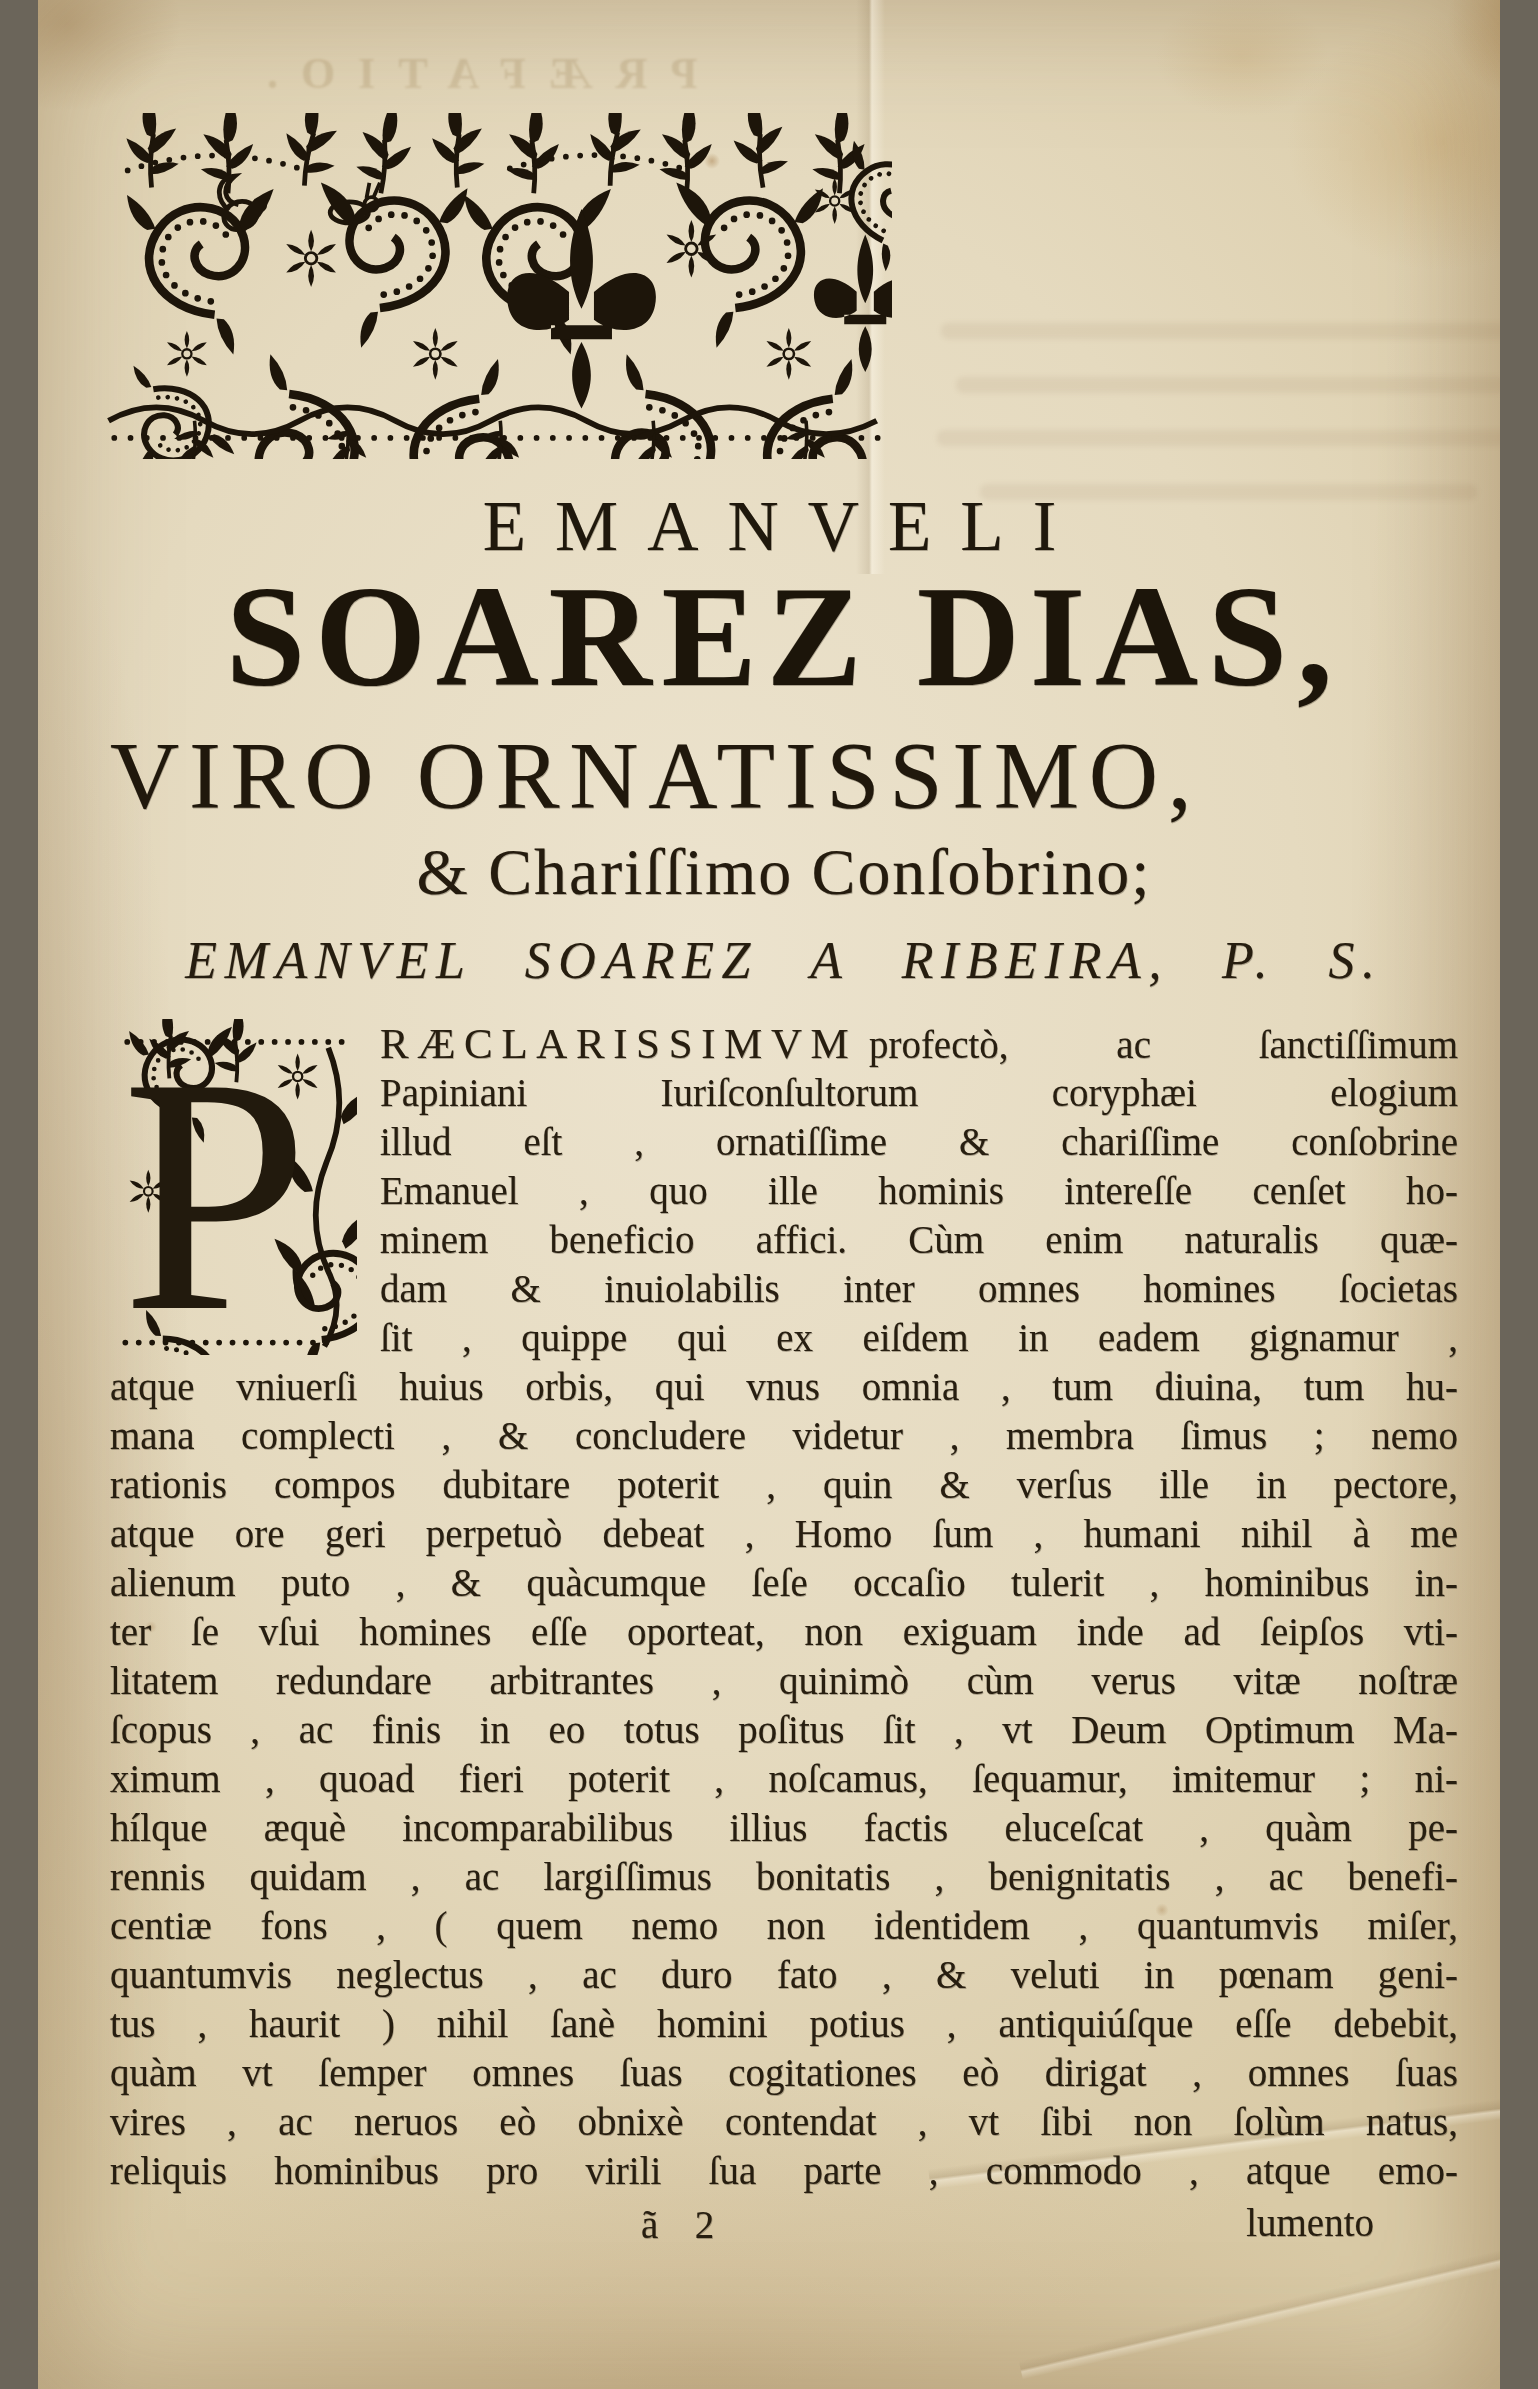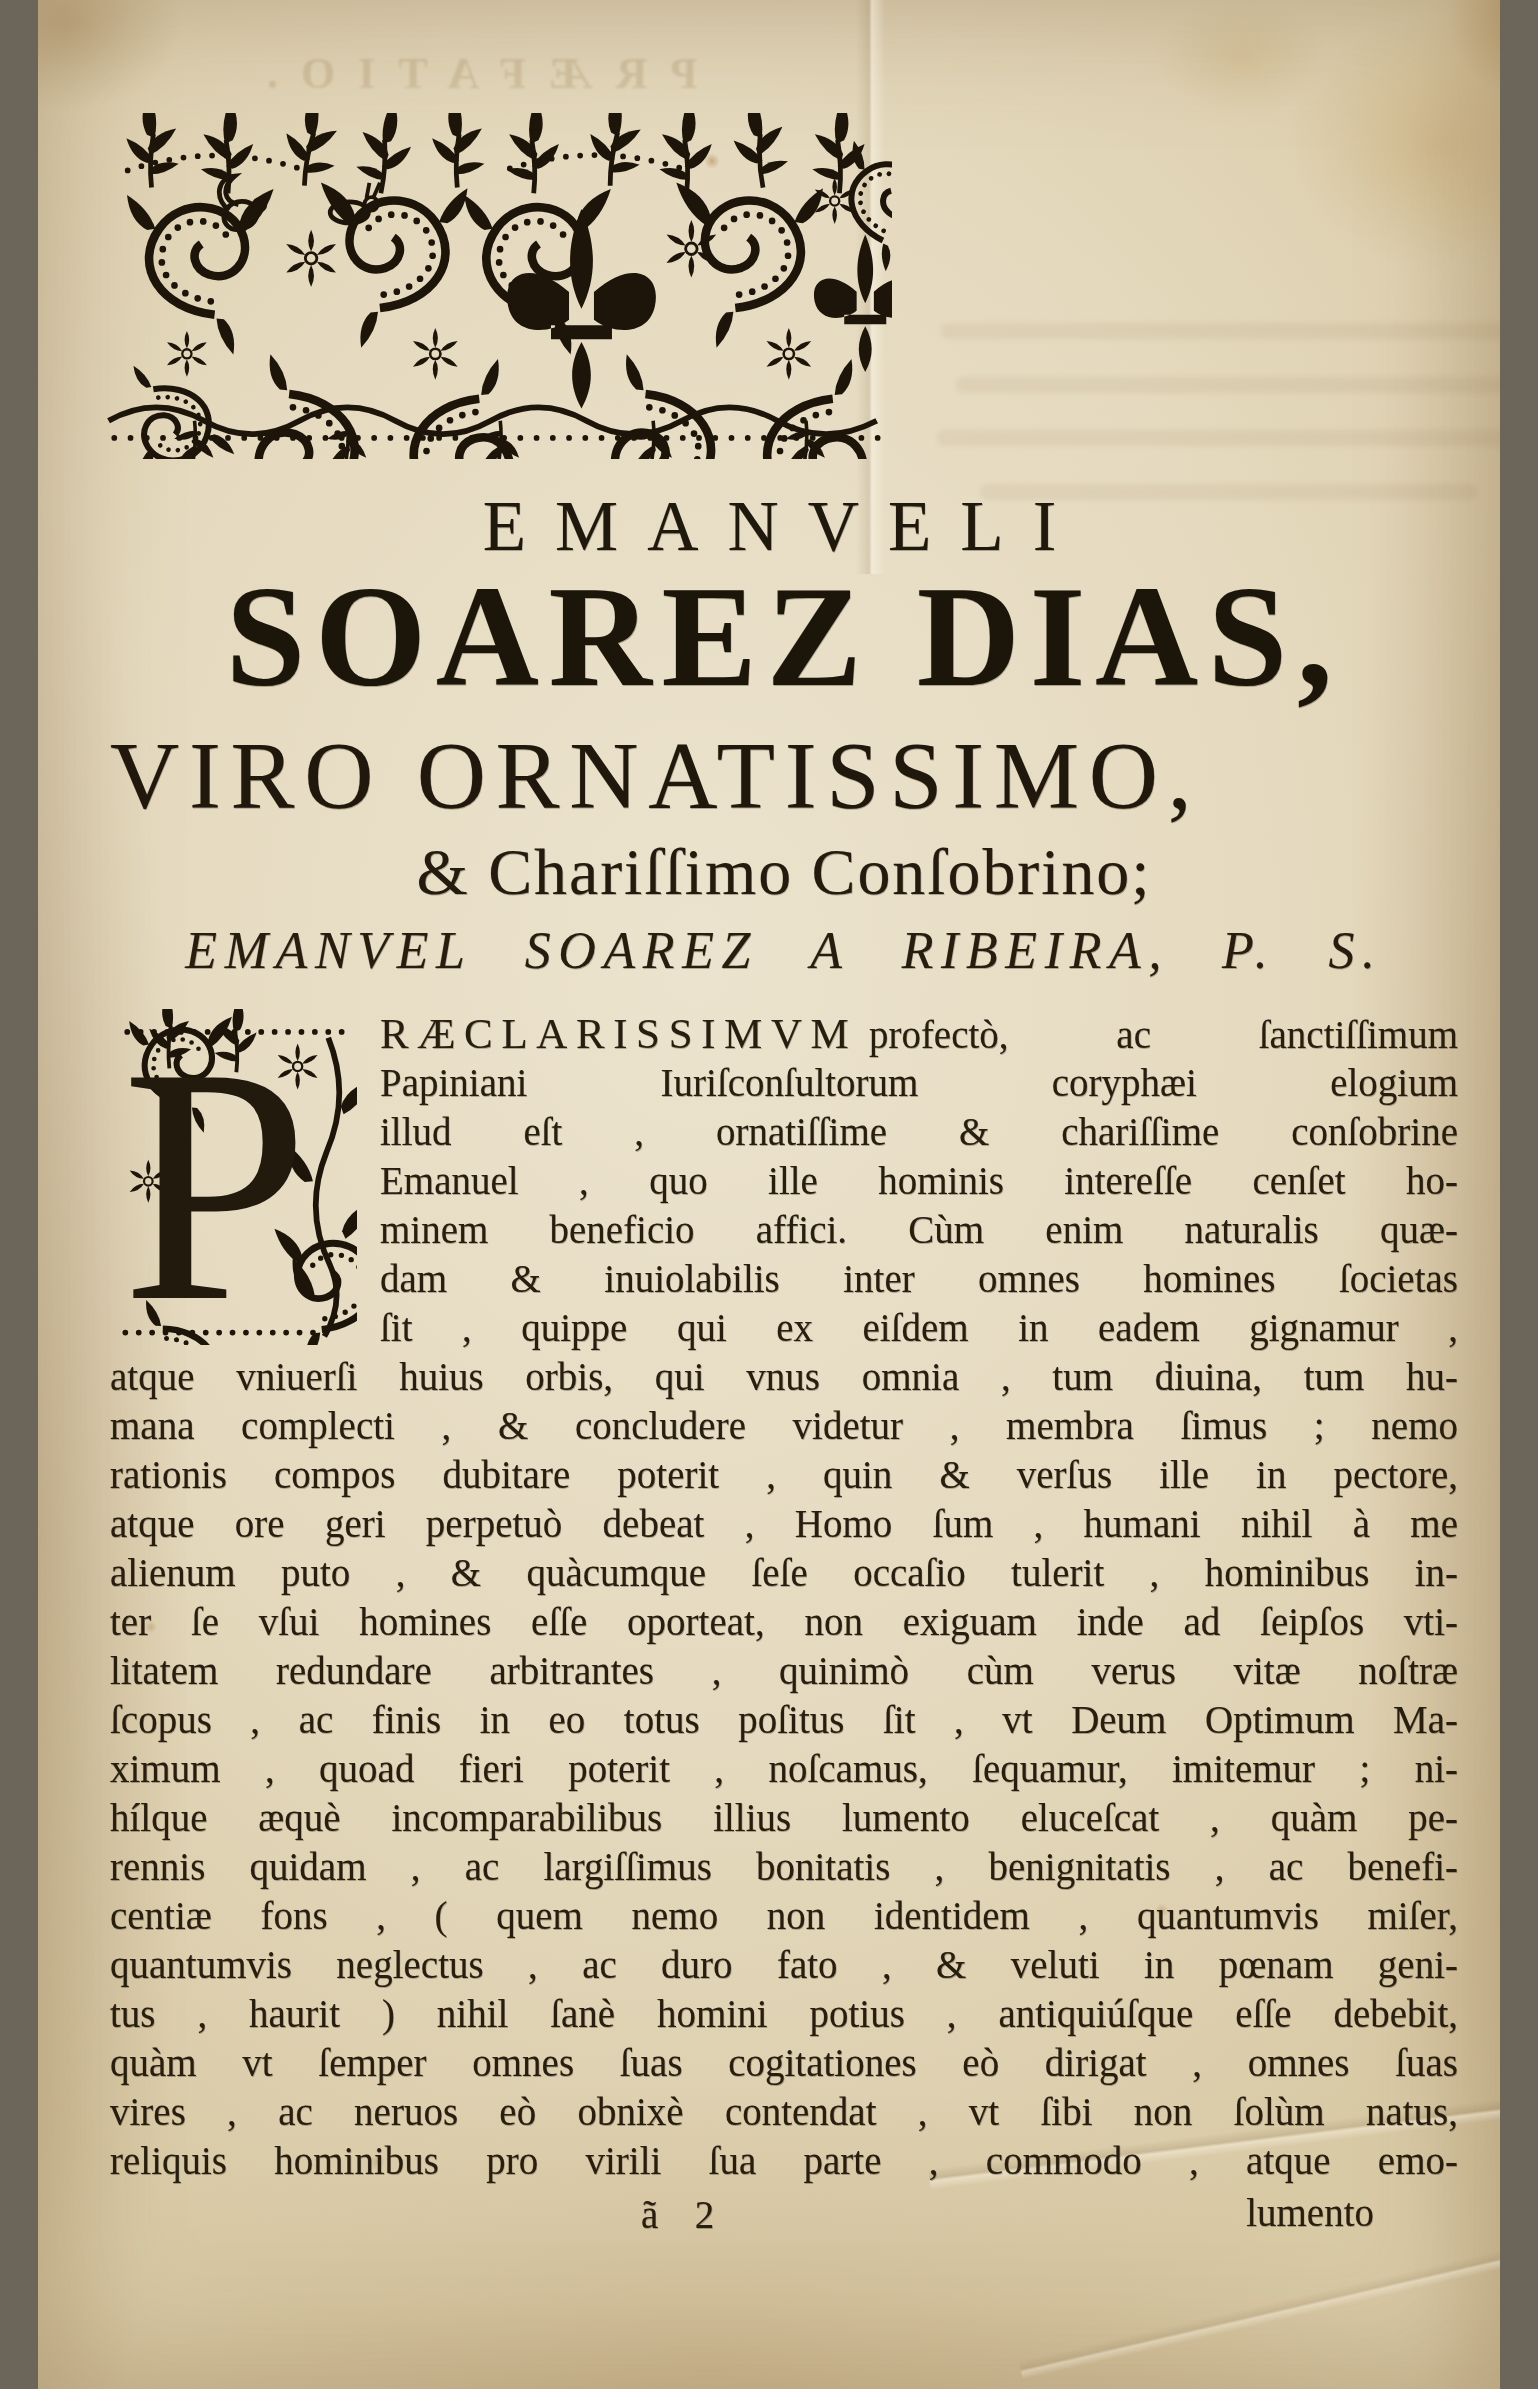"EMANVEL SOAREZ A RIBEIRA, P." .t5 { margin-top: 3px -> 13px }
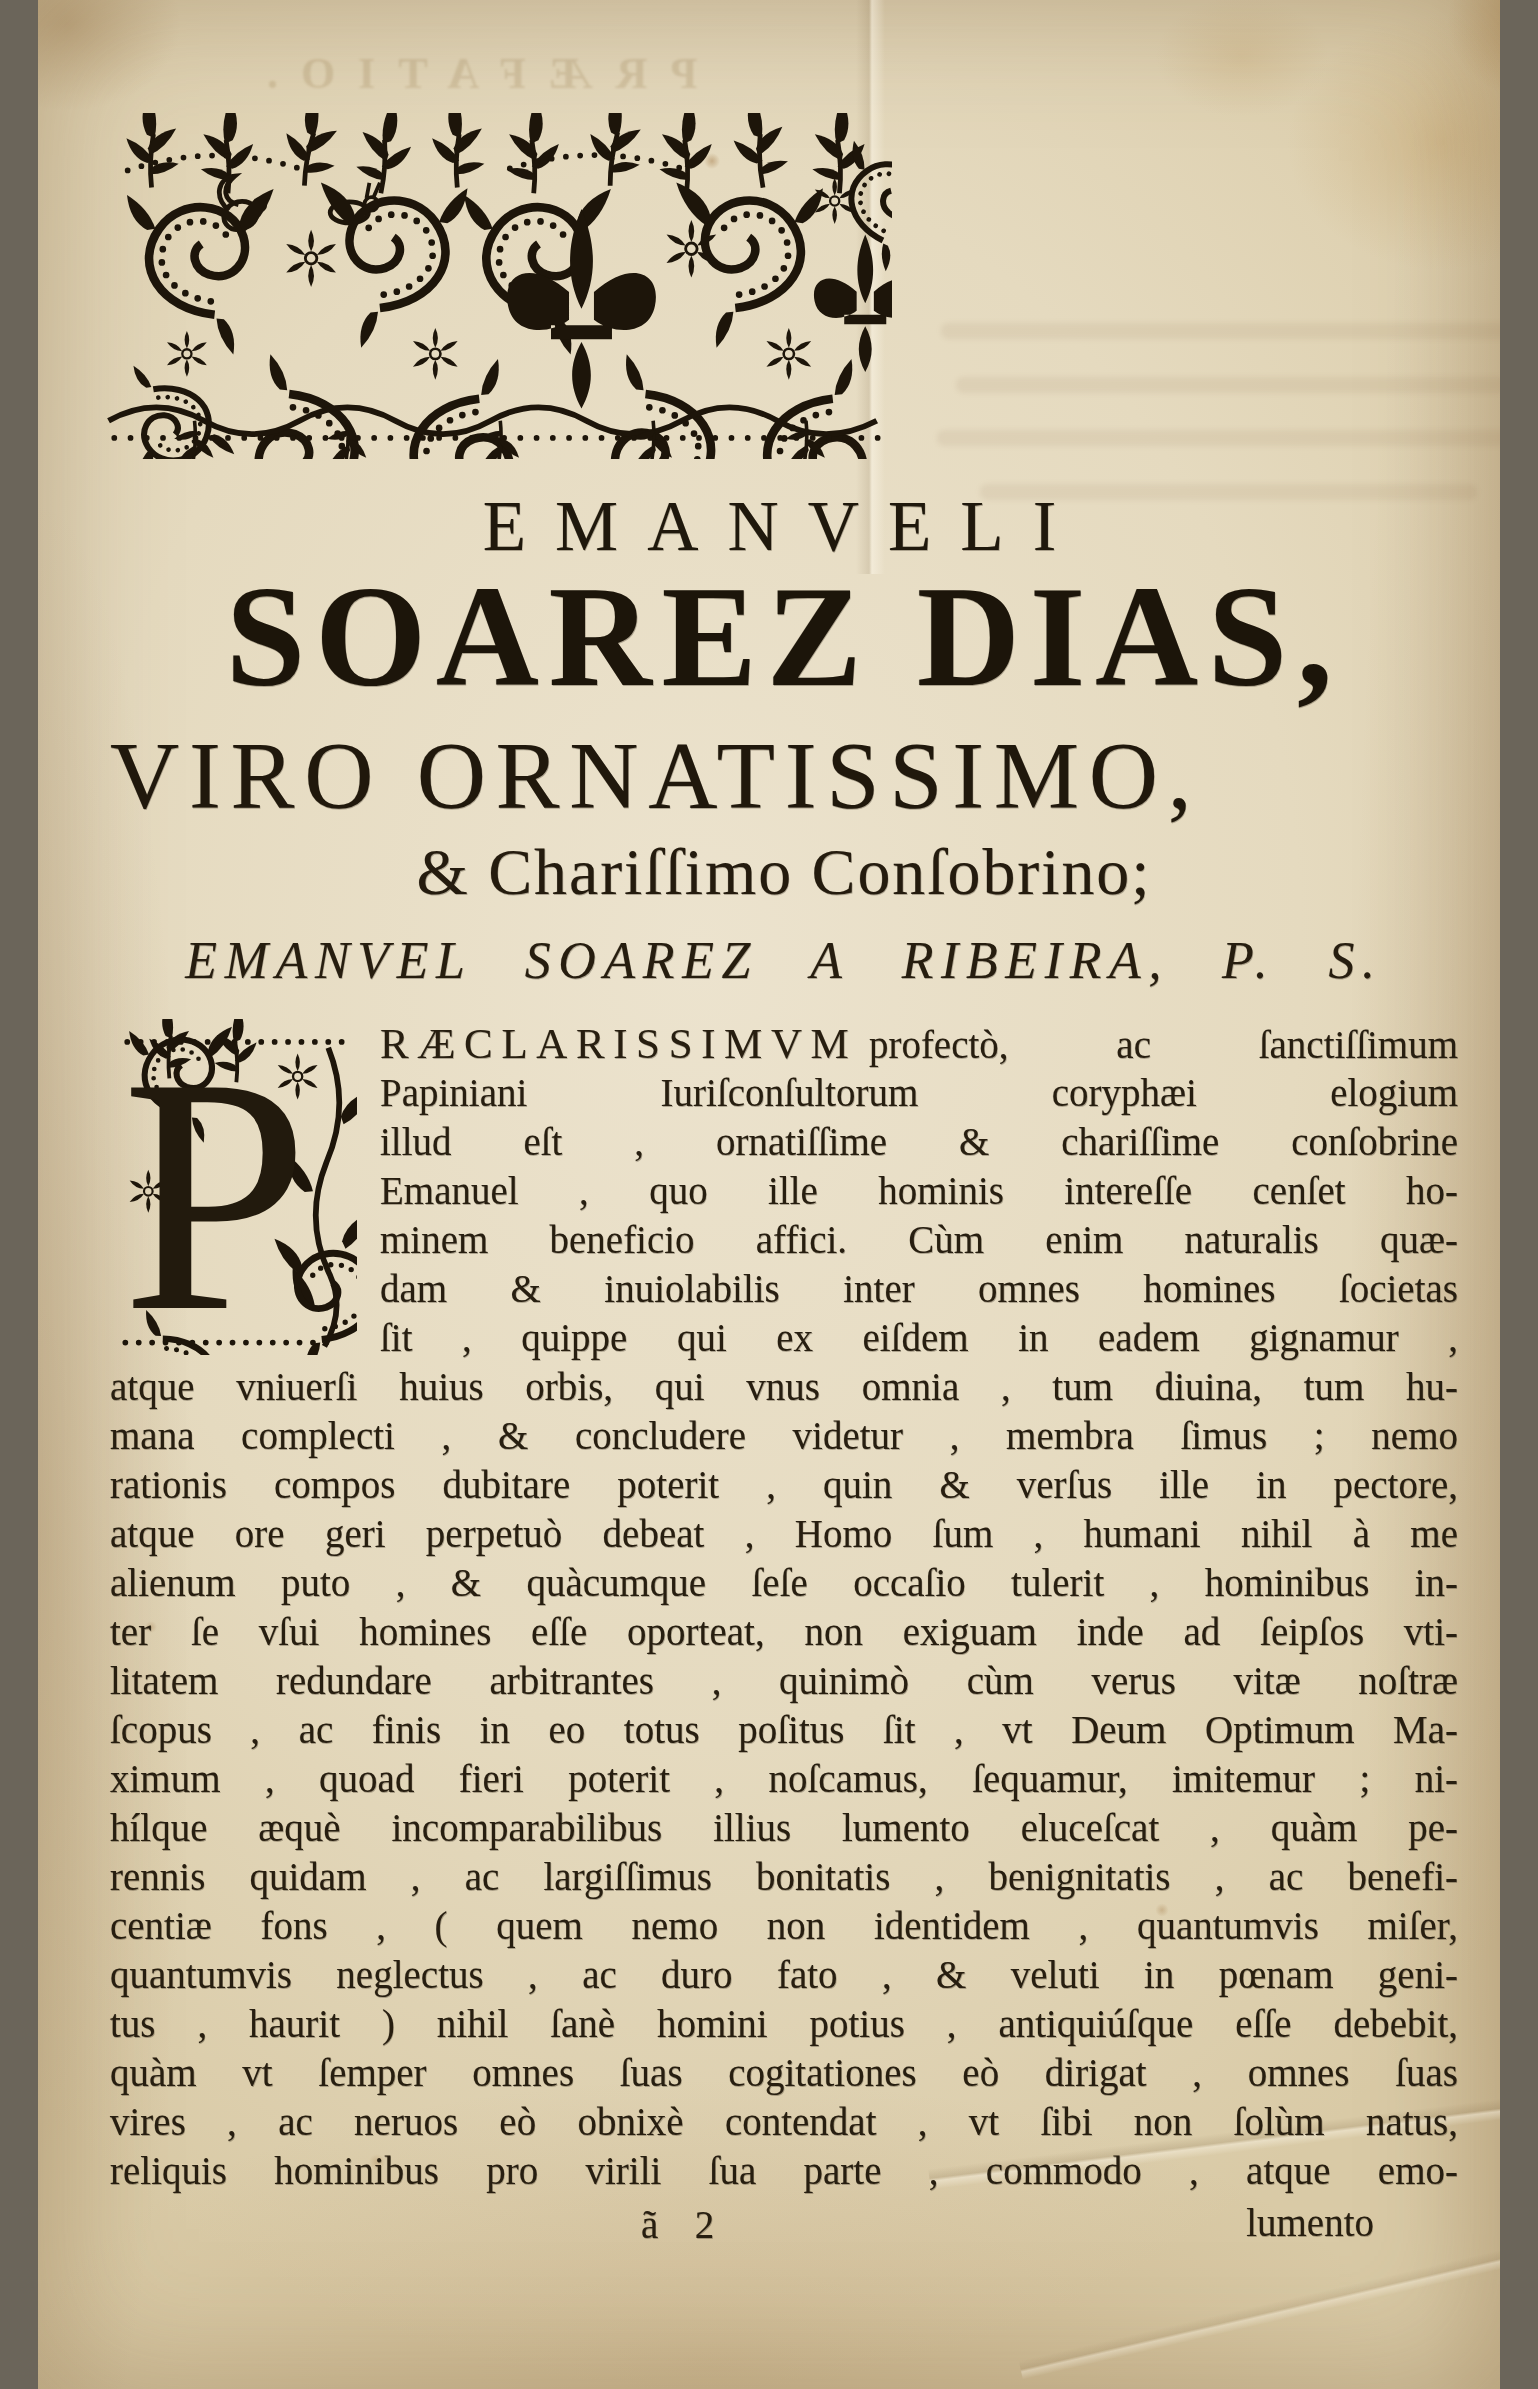"hílque æquè incomparabilibus illius" div.bline { text: lumento -> factis }
